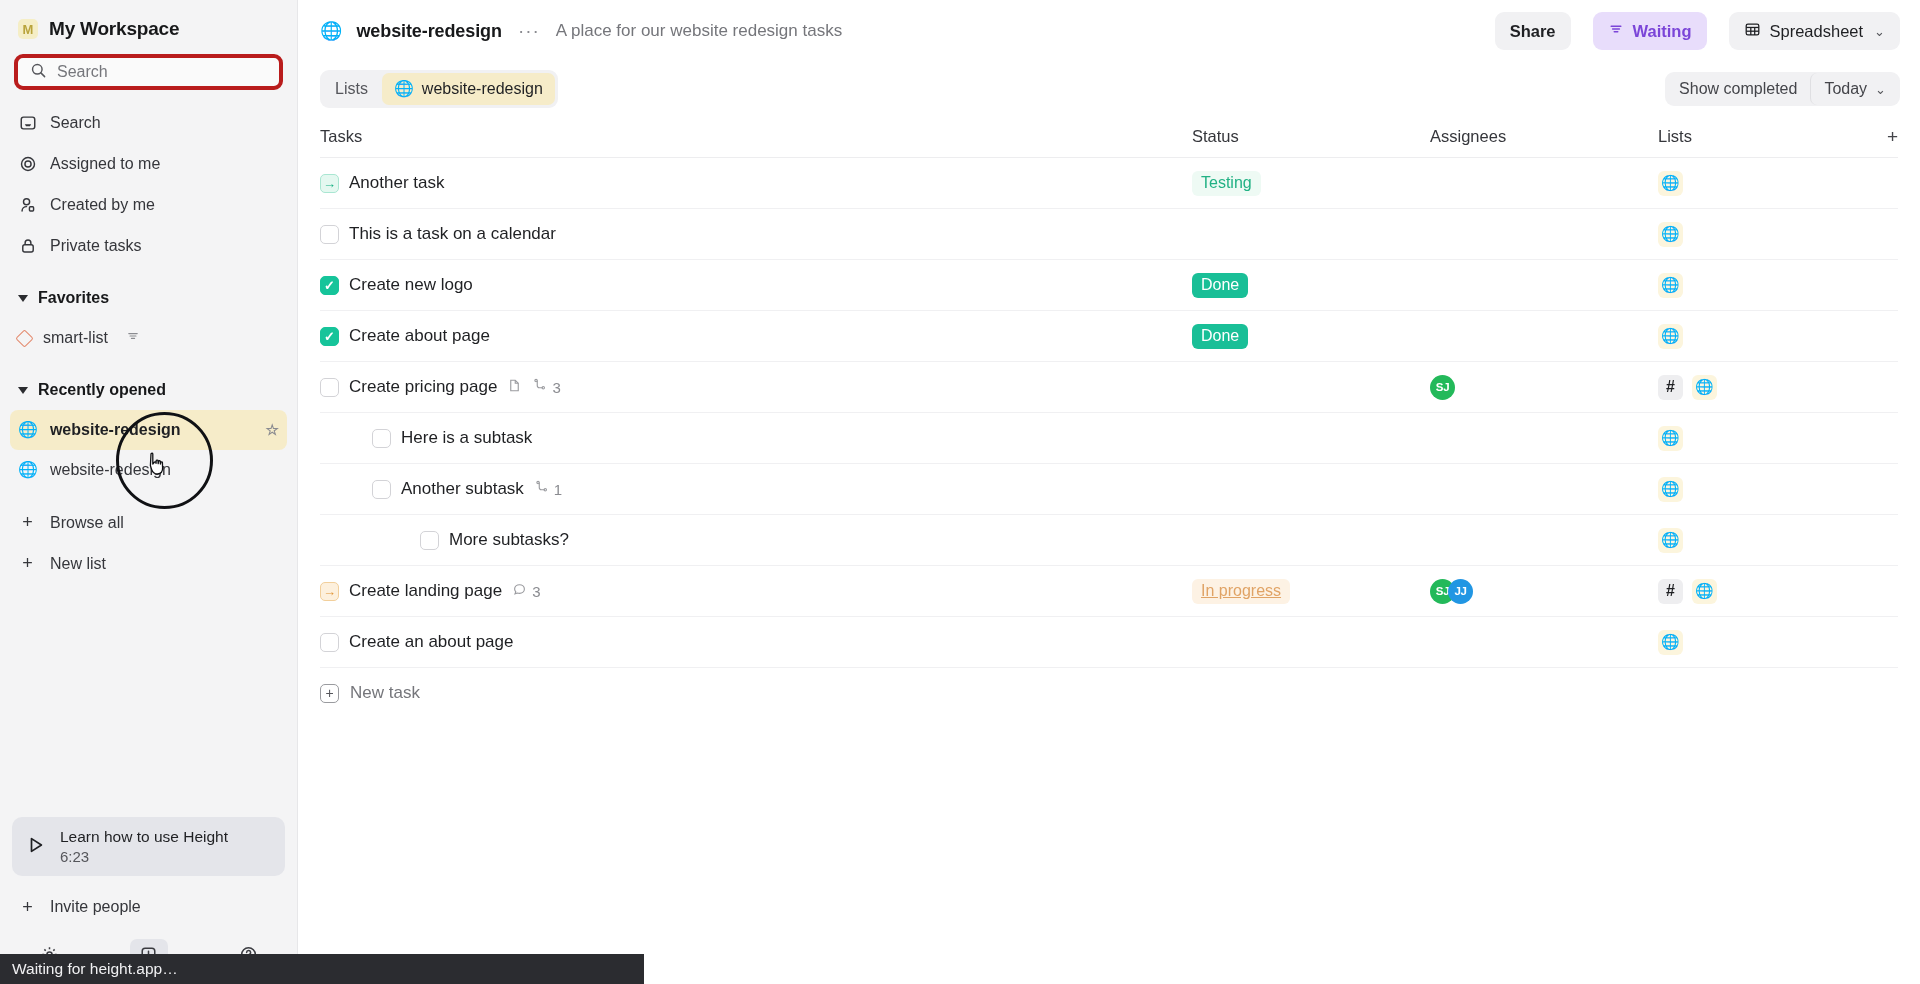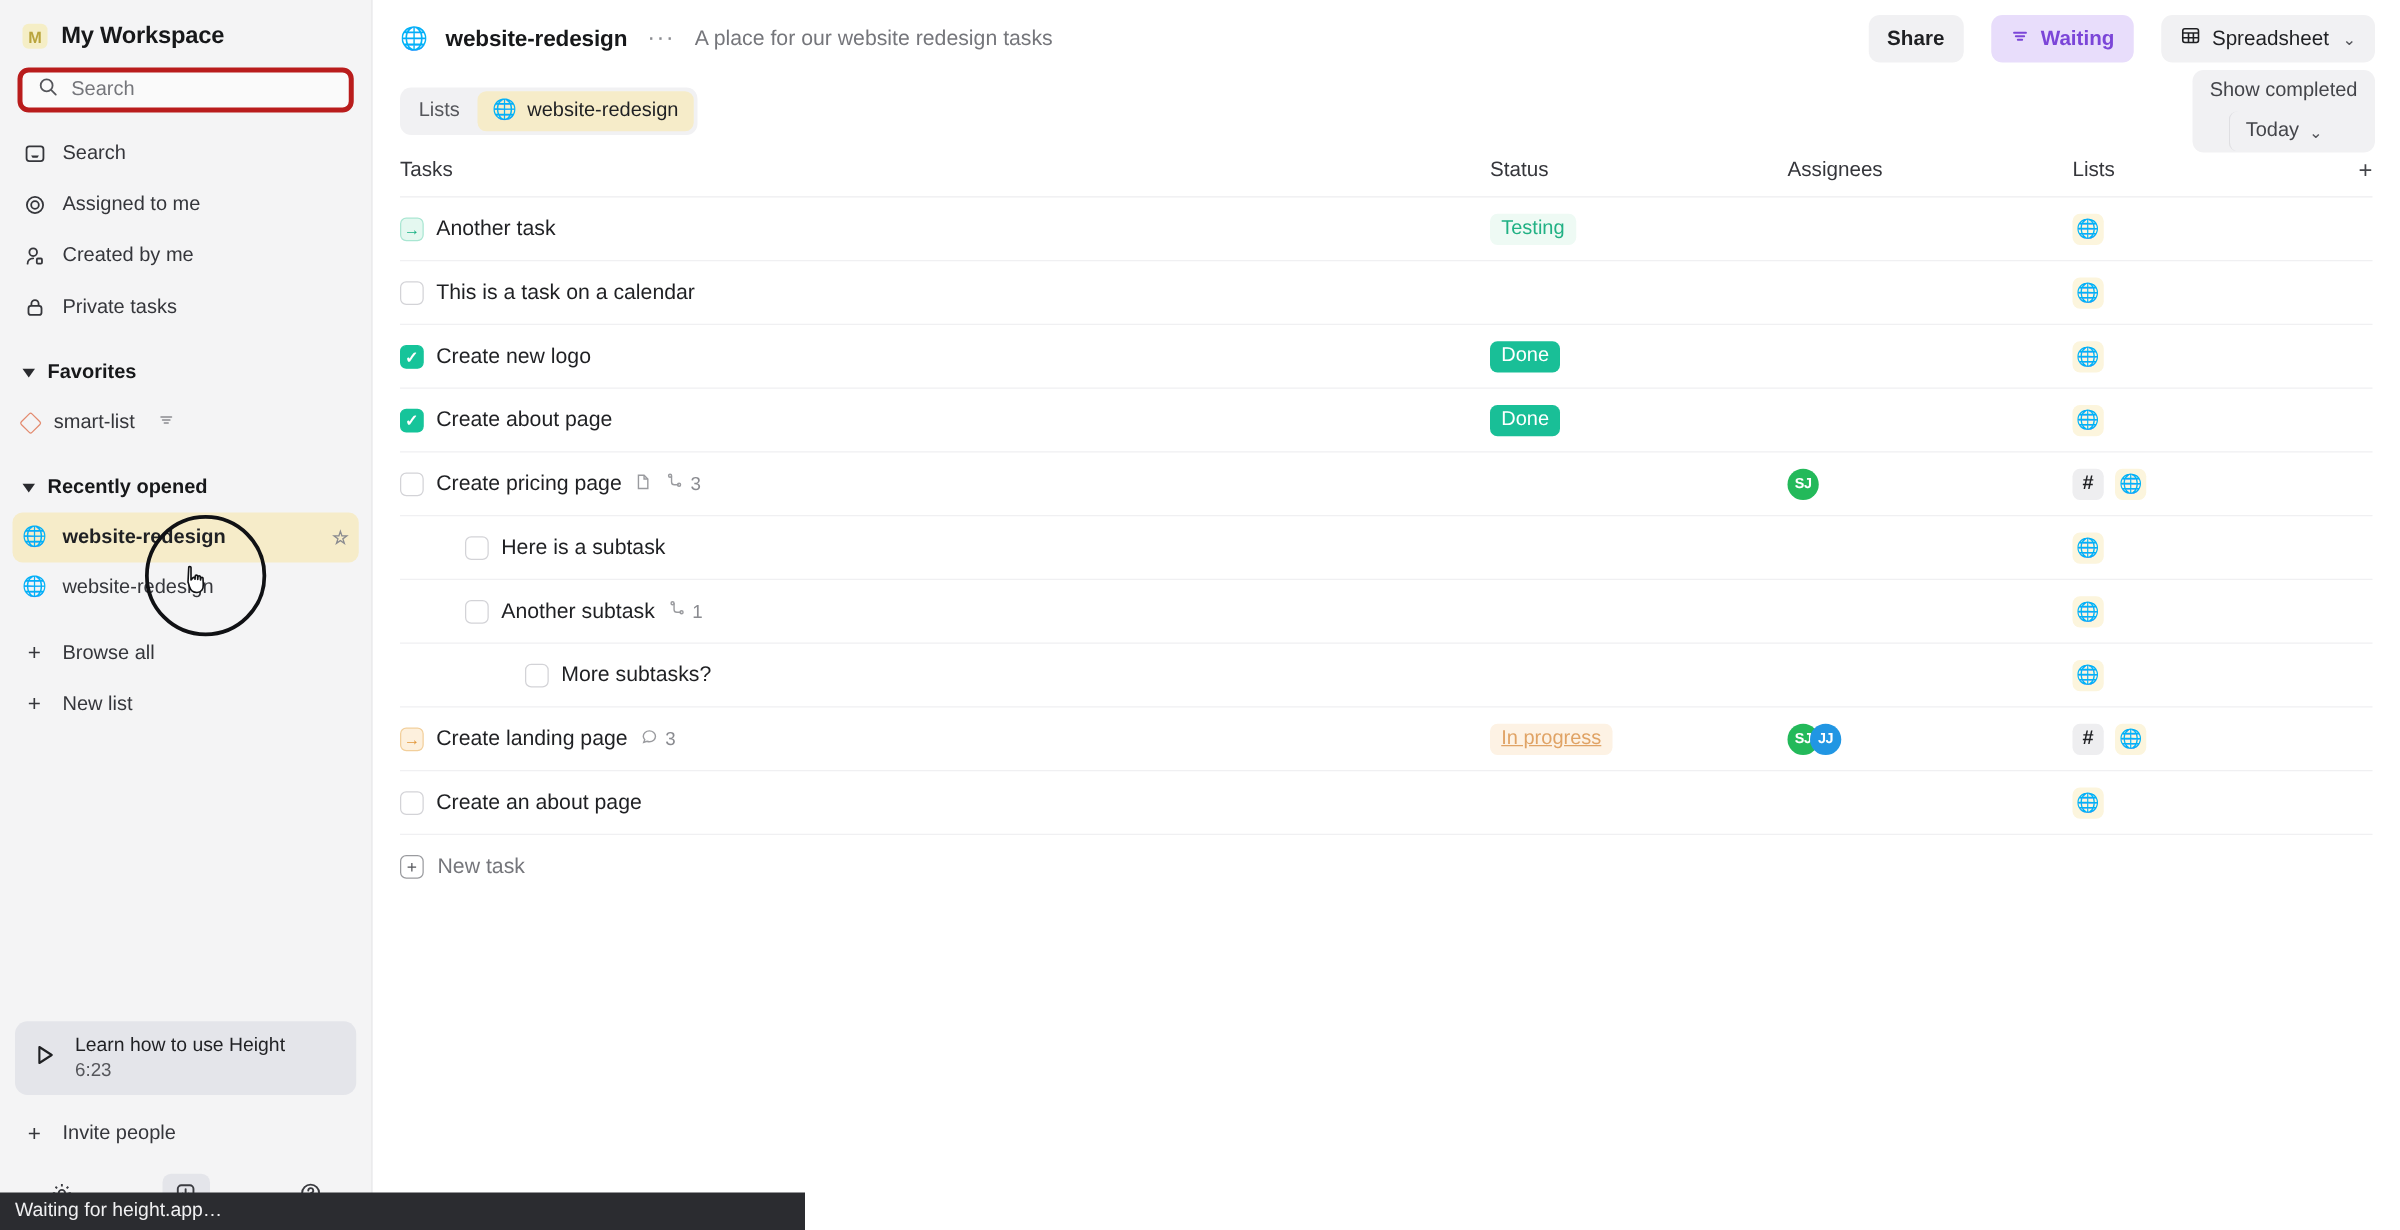"Show completed" .subbar-right { flex-direction: column -> none }
